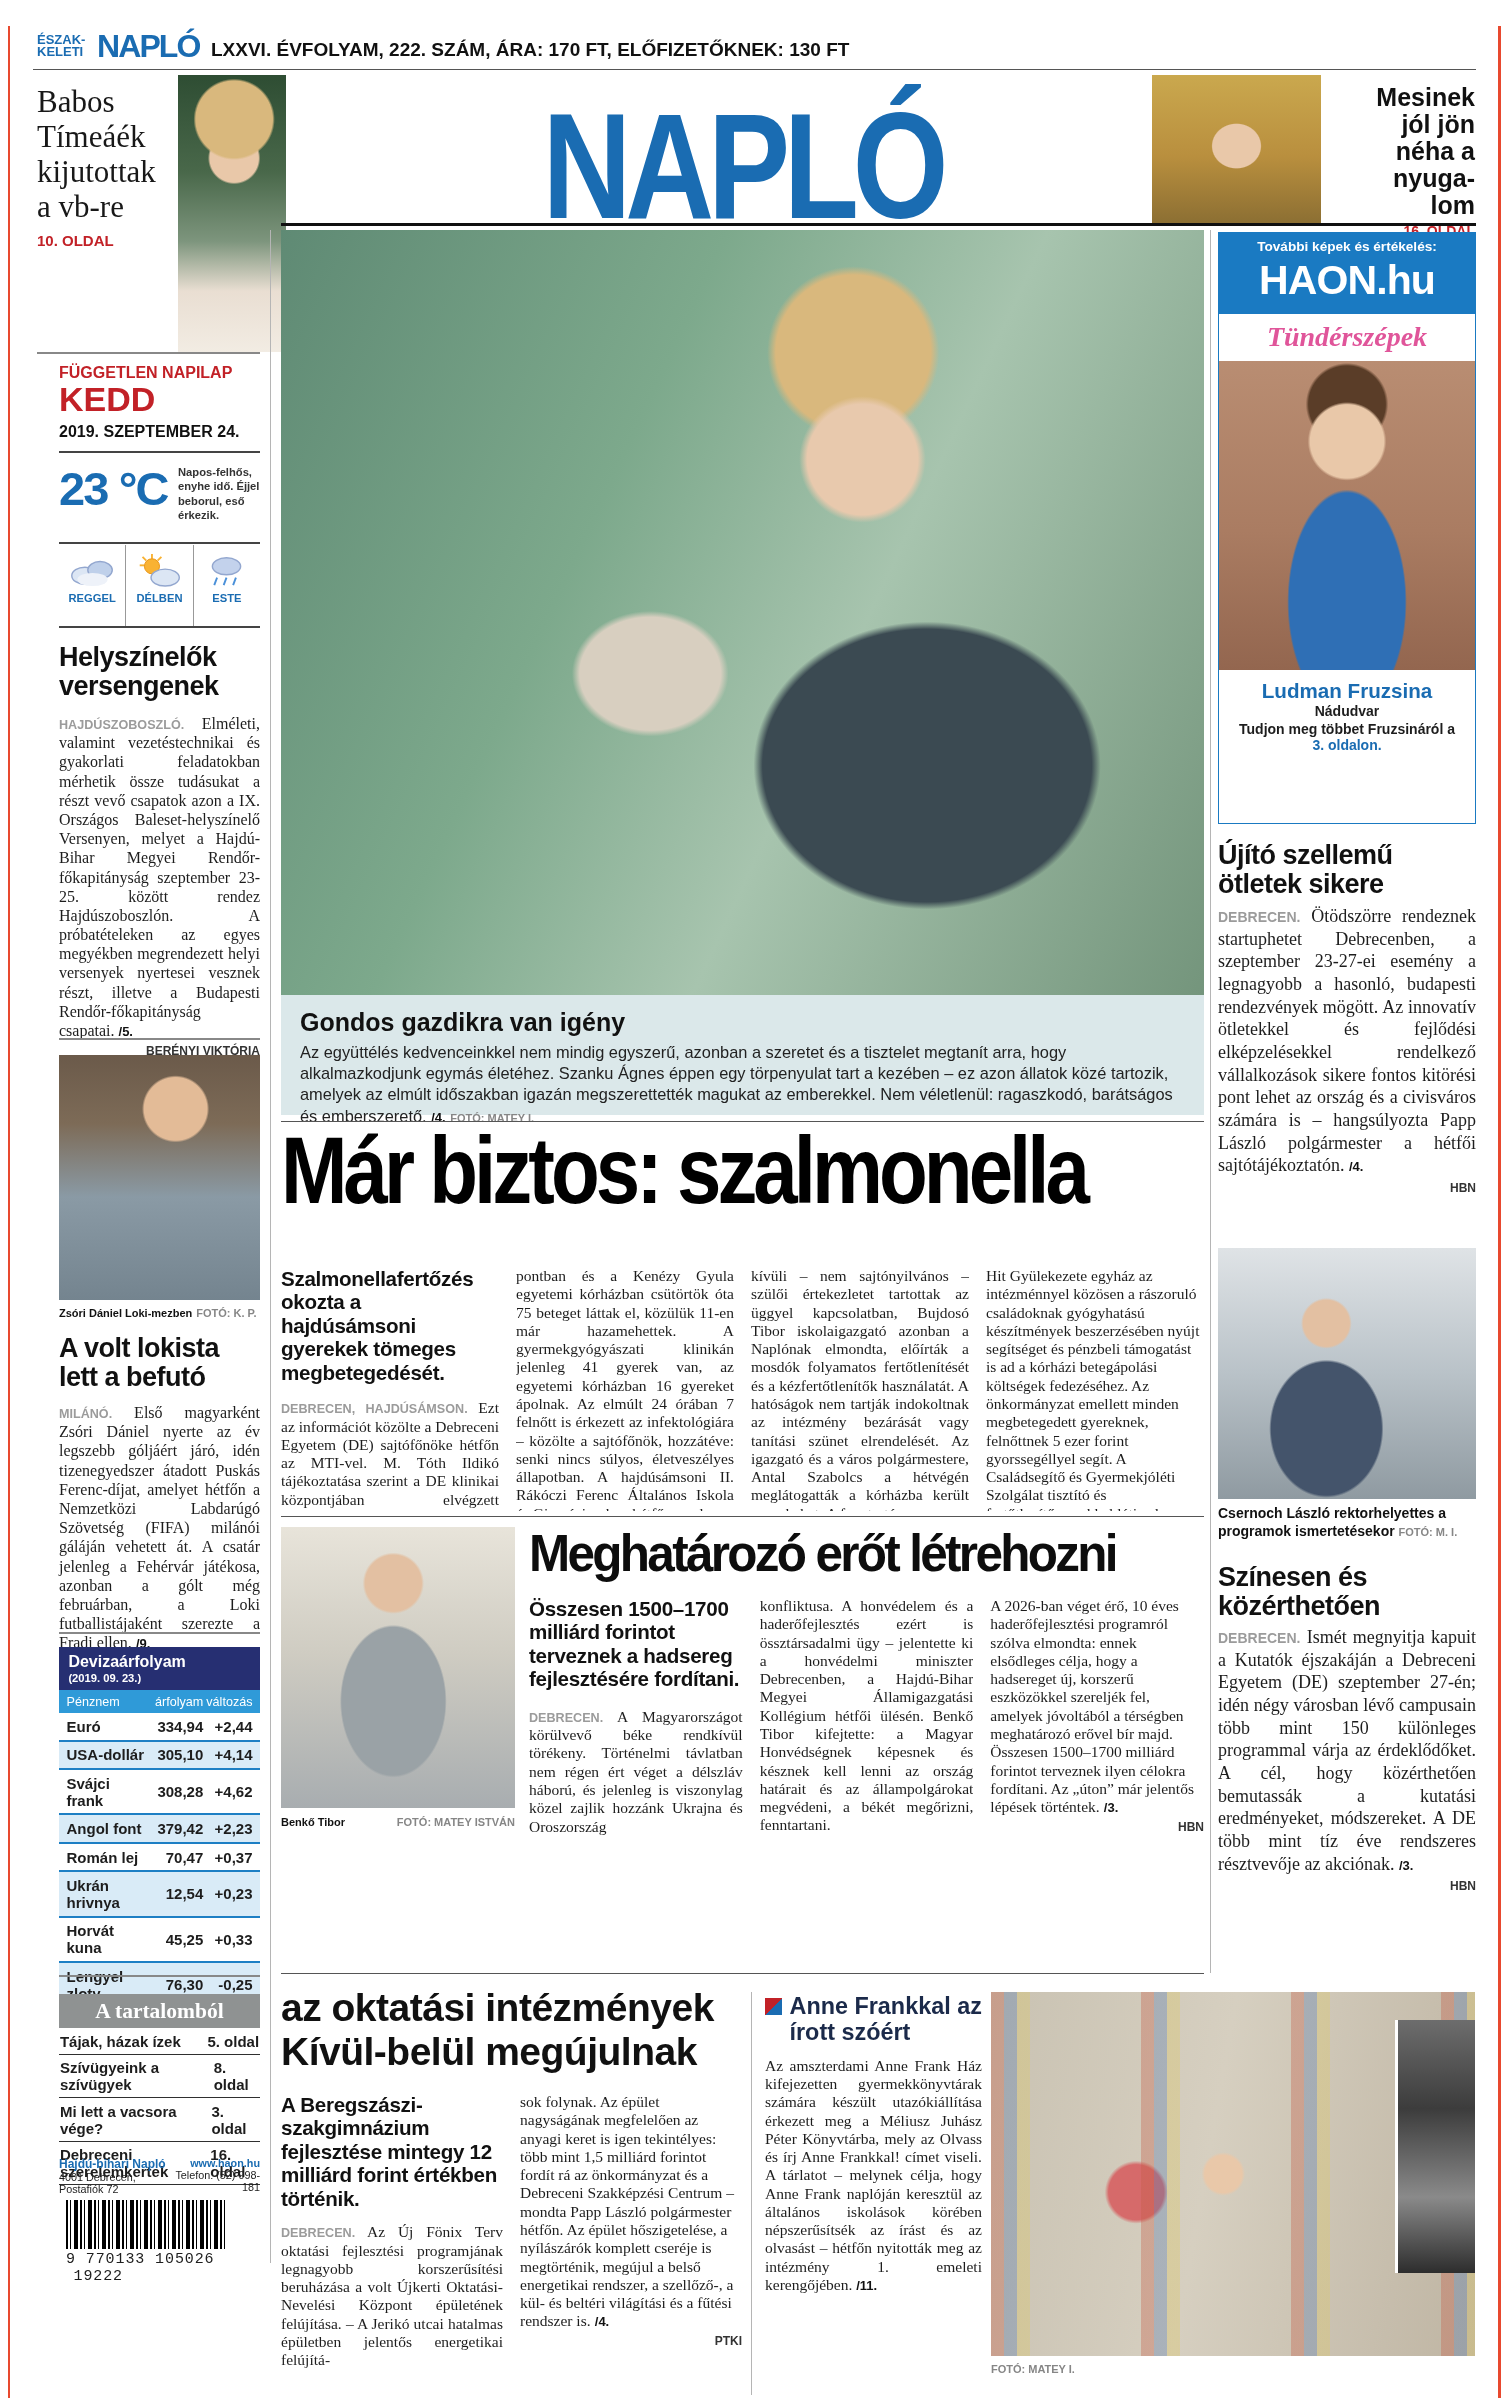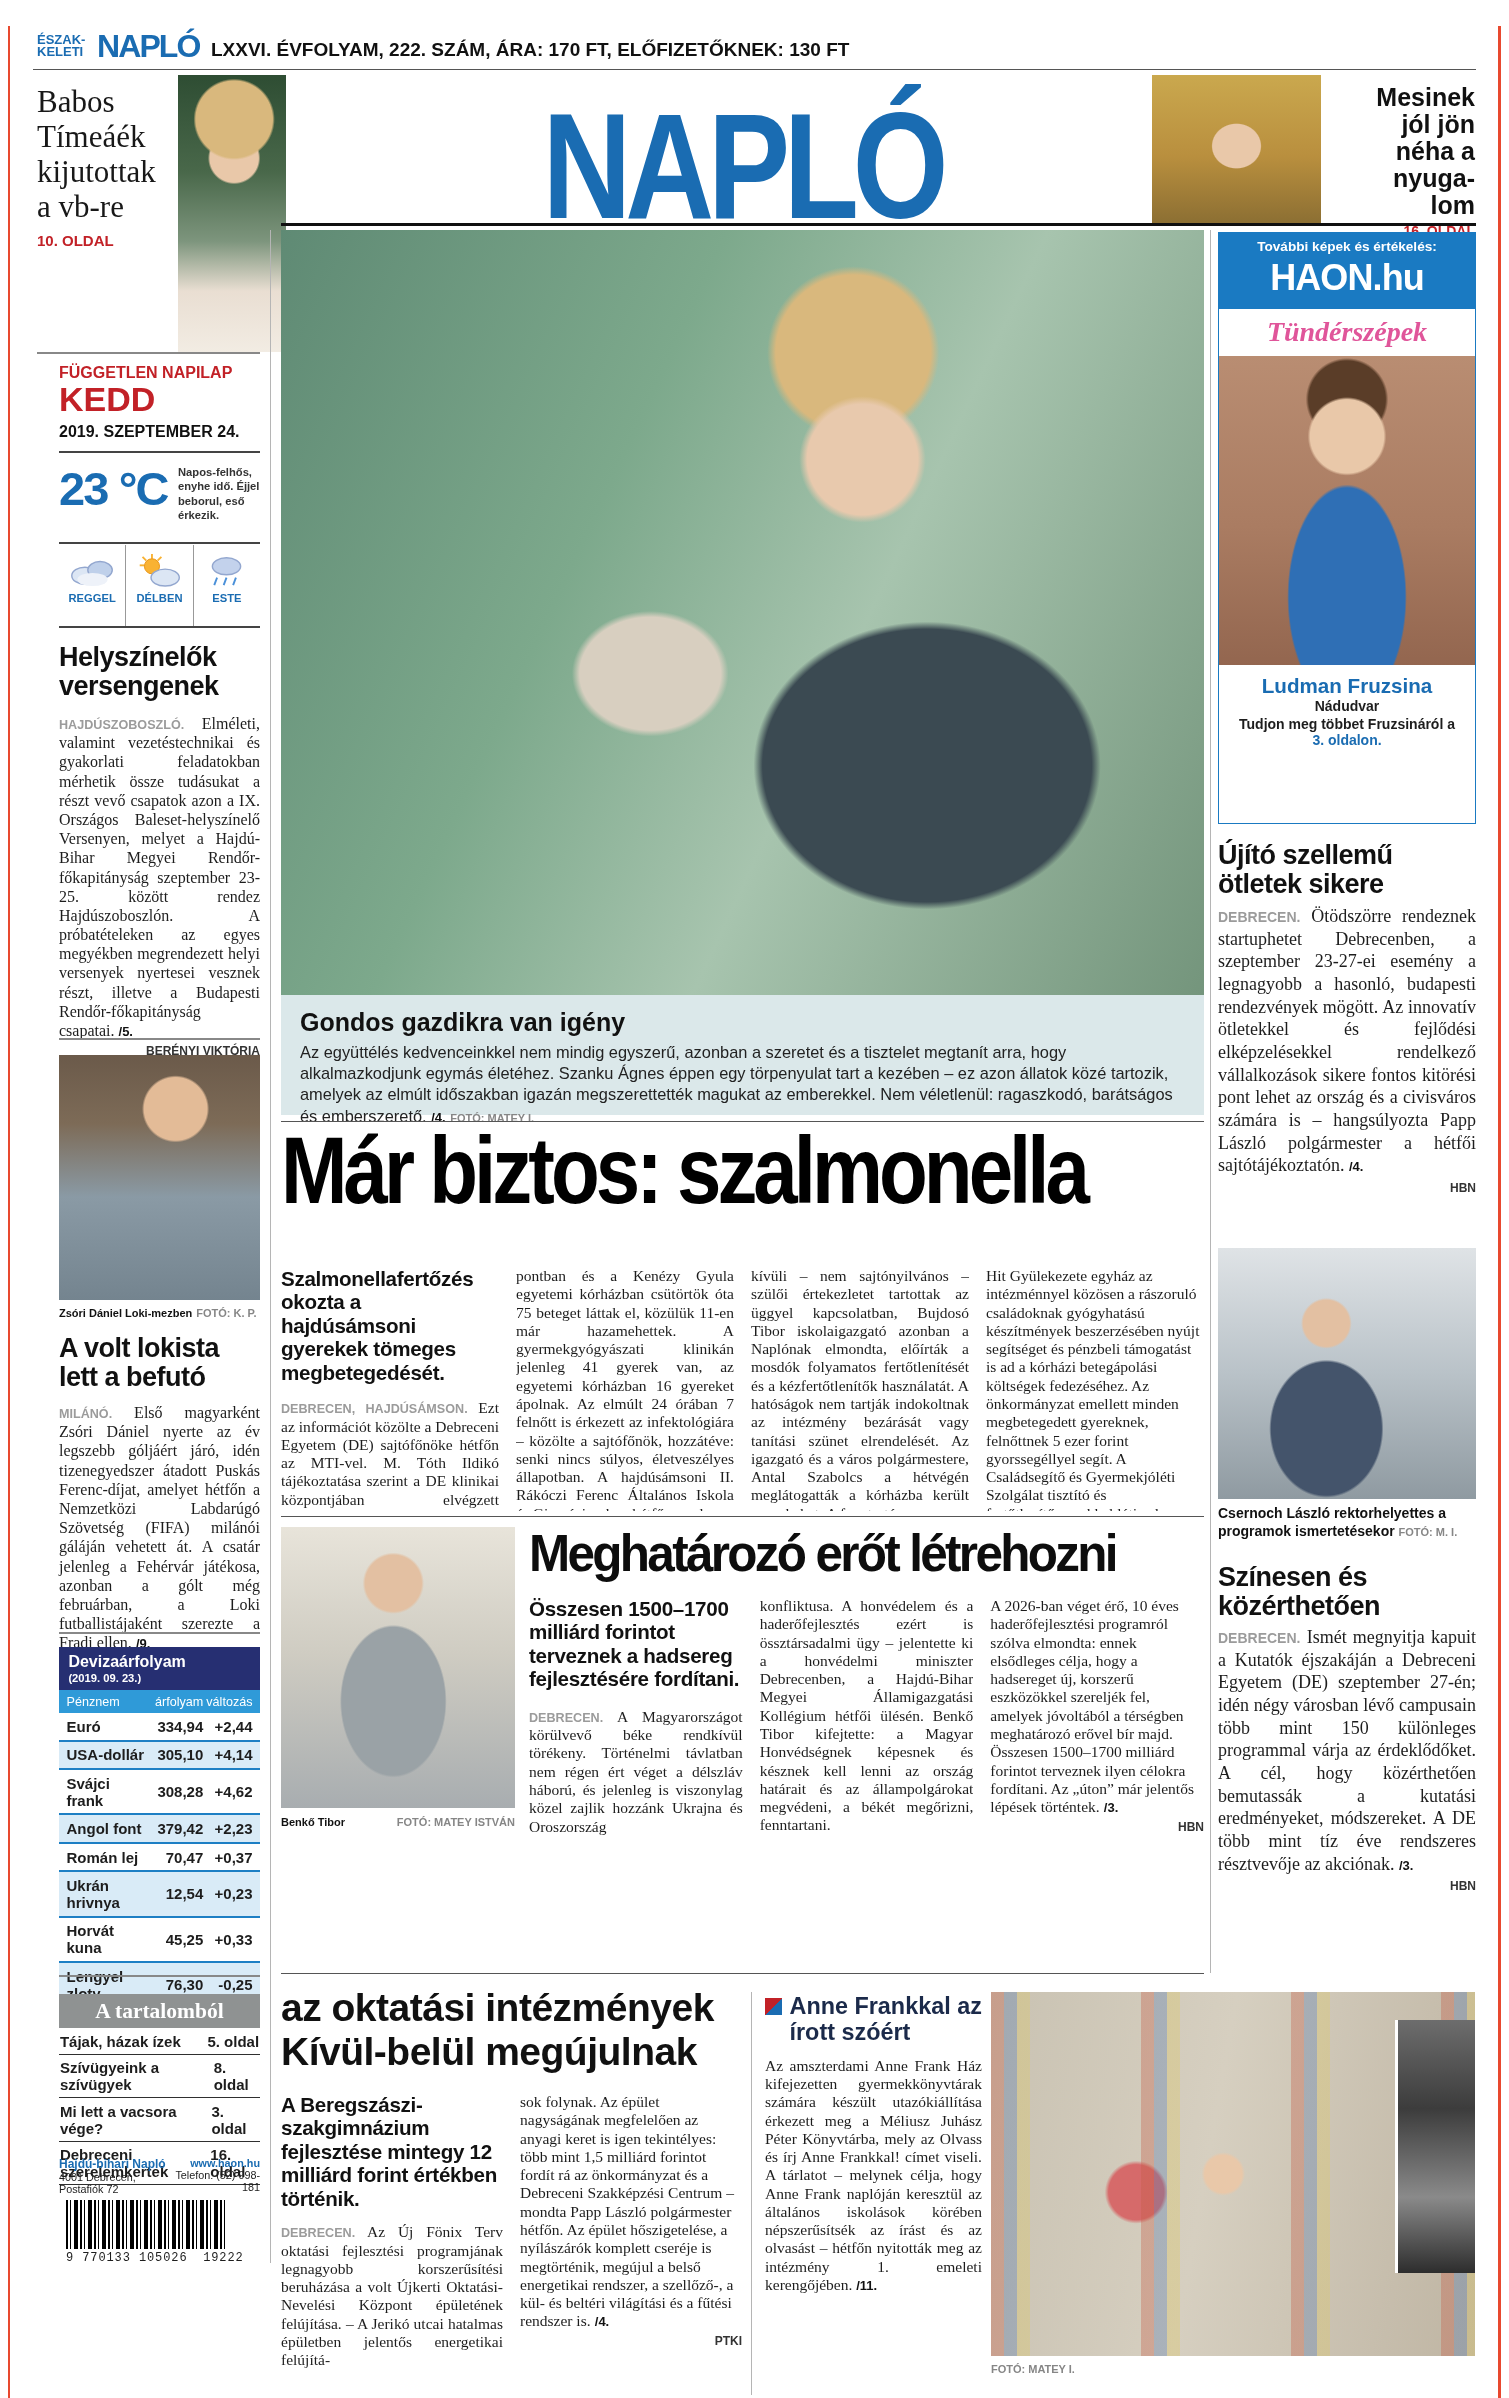"HAON.hu" div { font-size: 36px -> 41px }
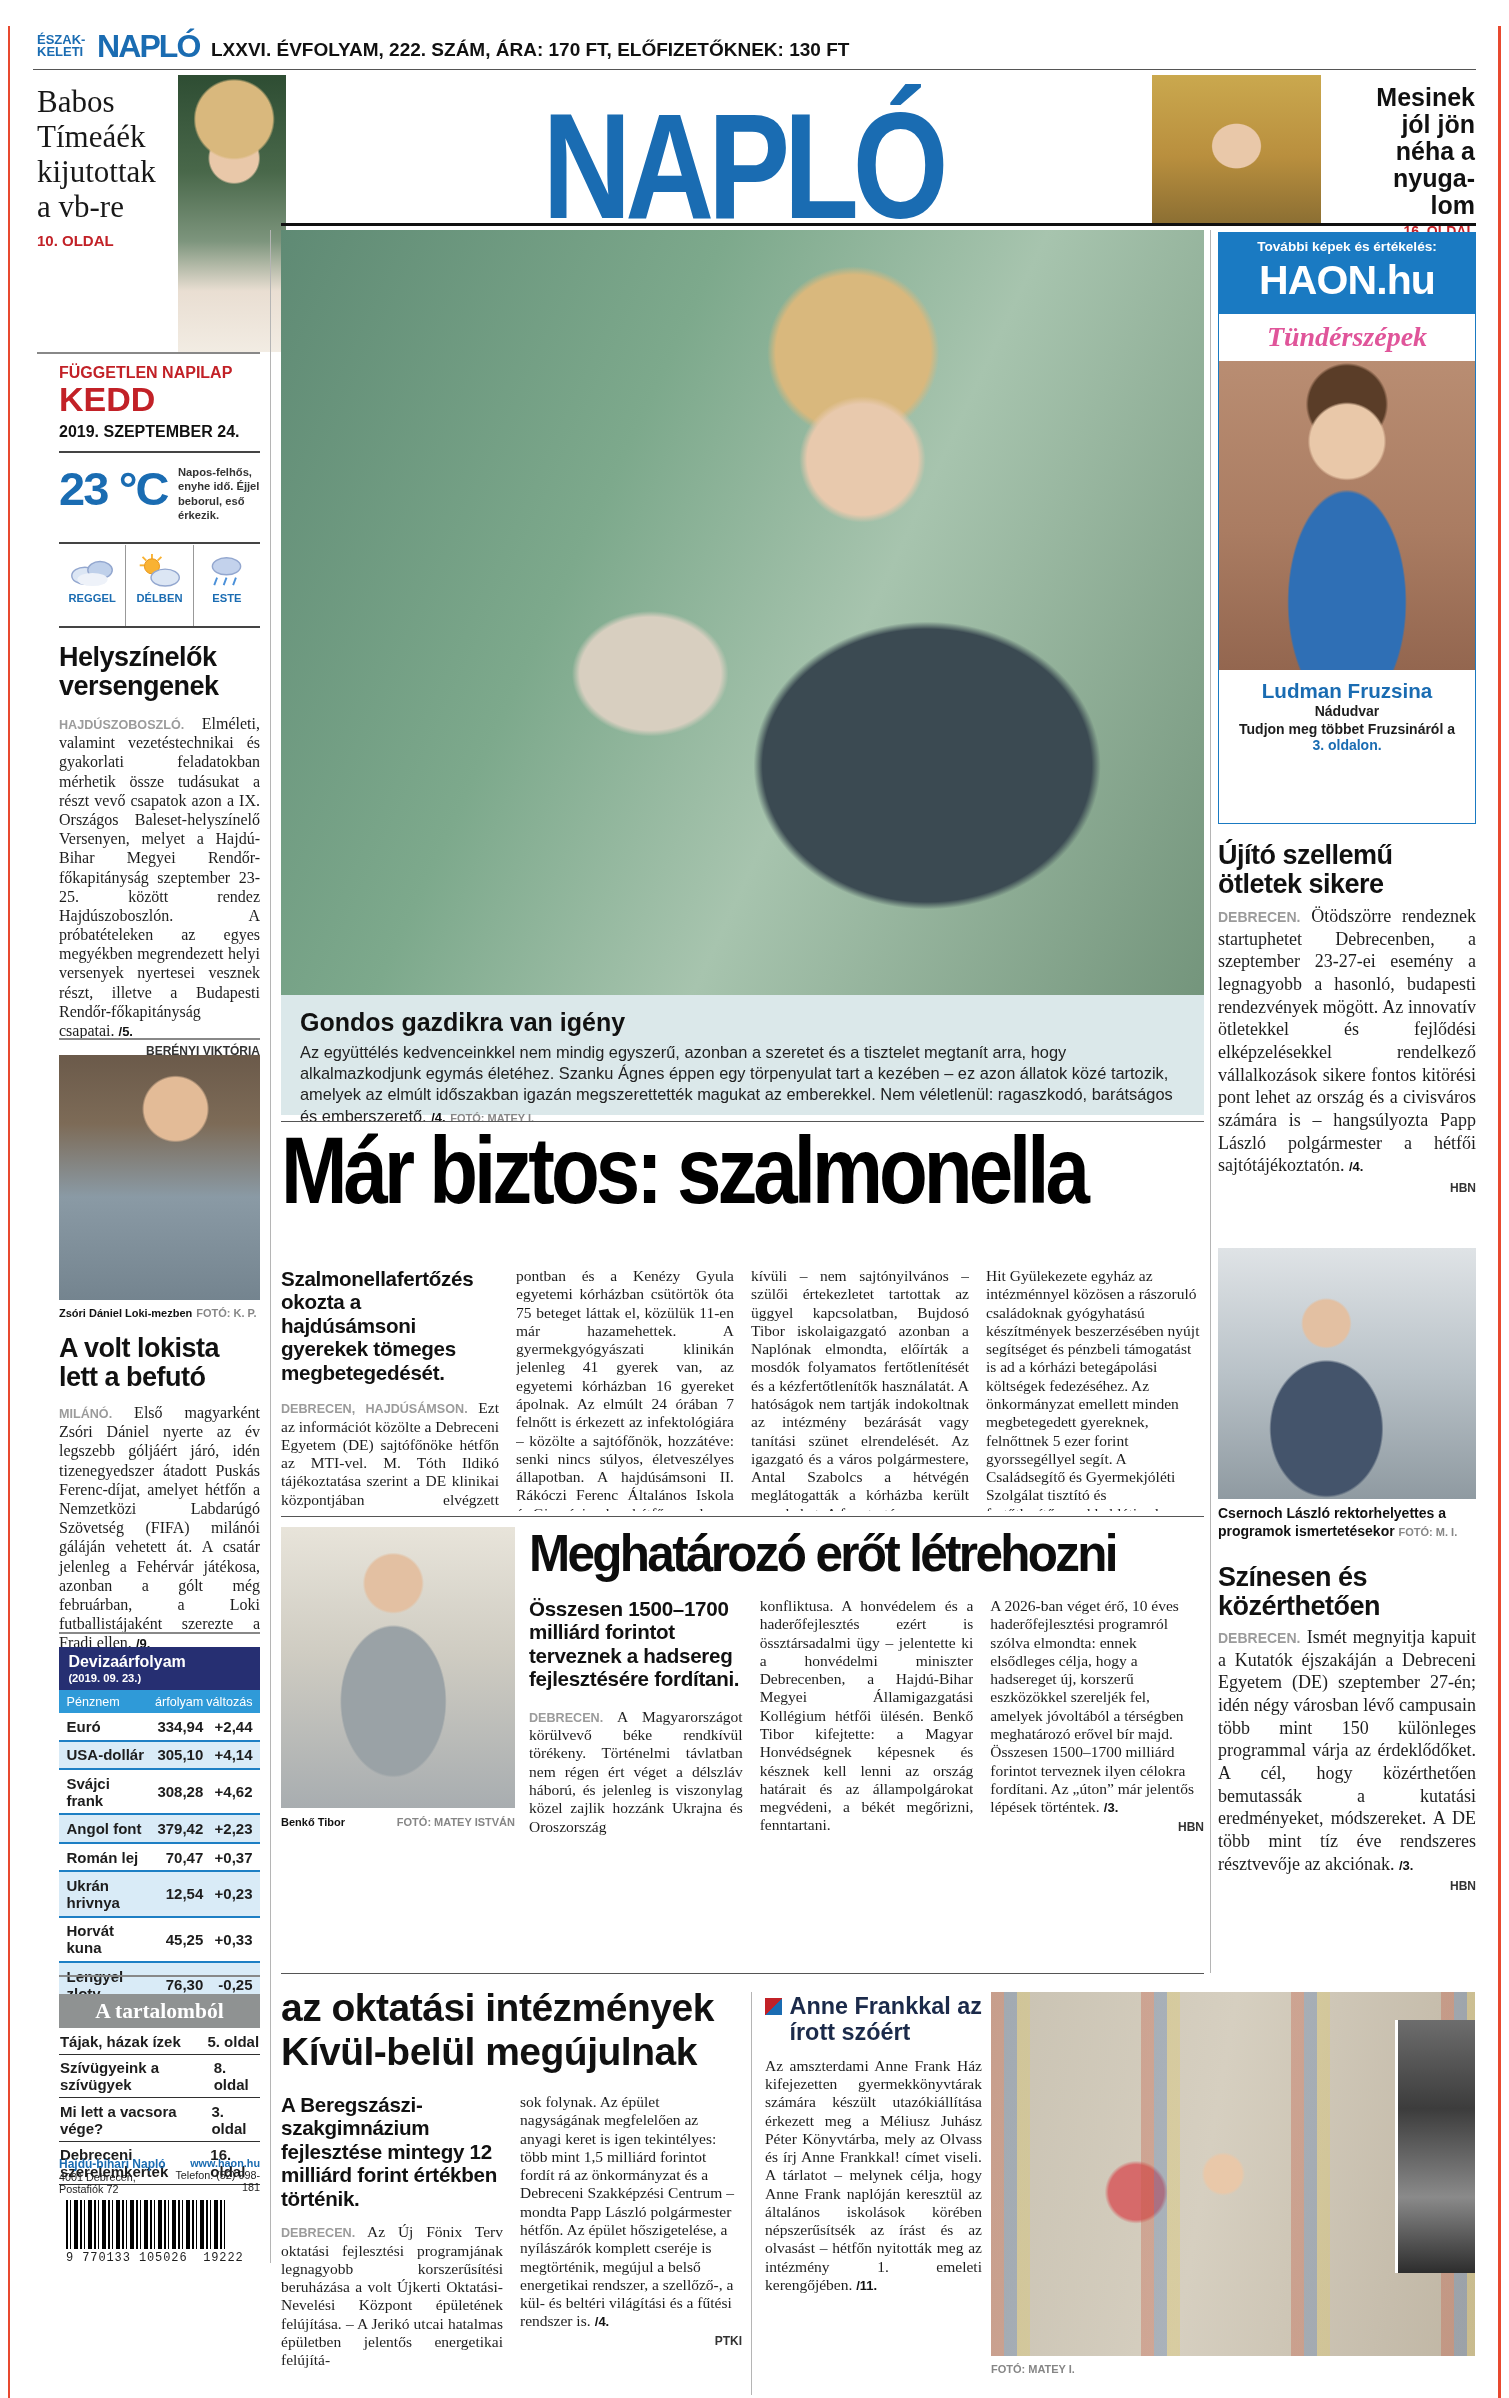"9 770133 105026 19222" div { font-size: 12px -> 15px }
